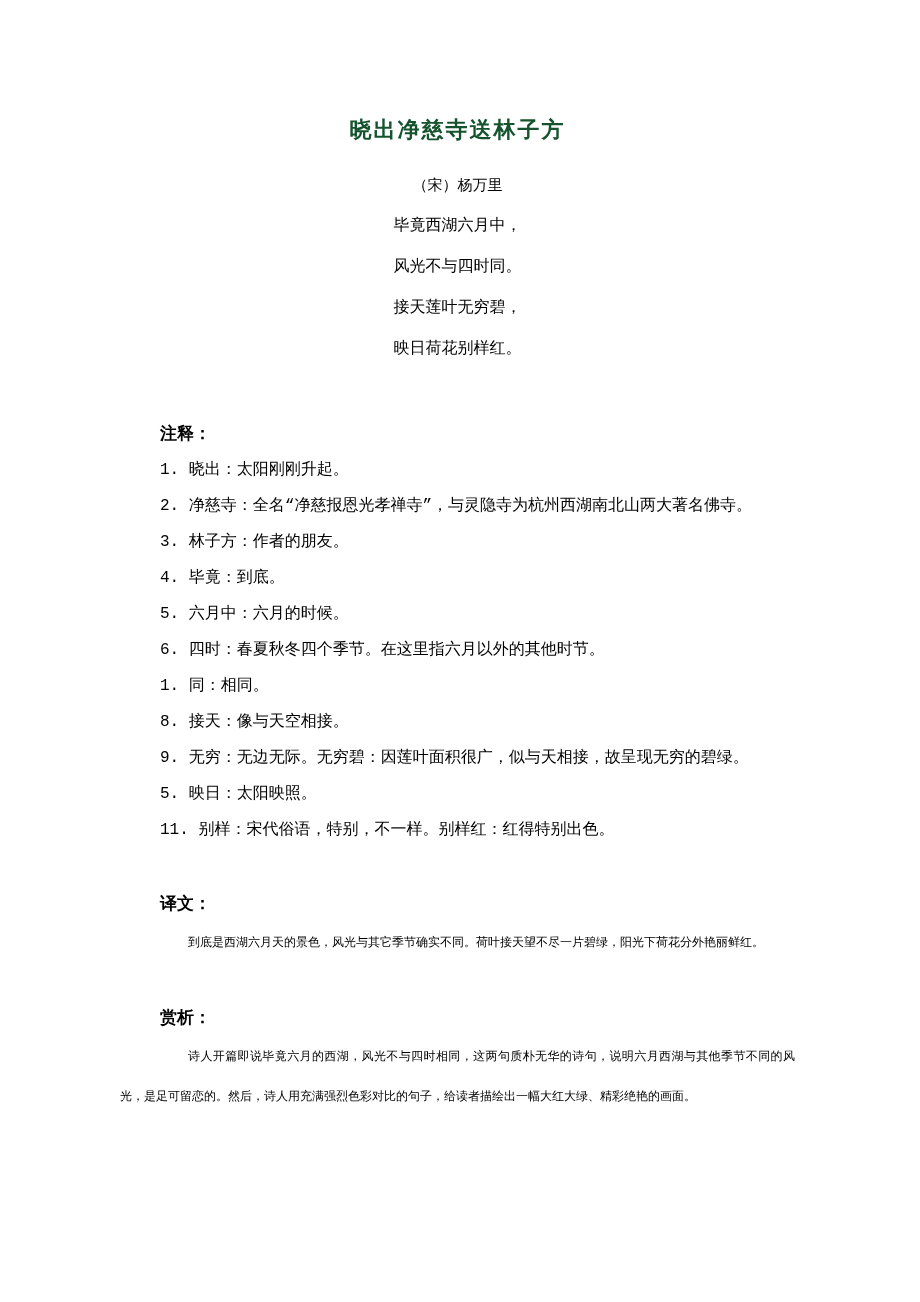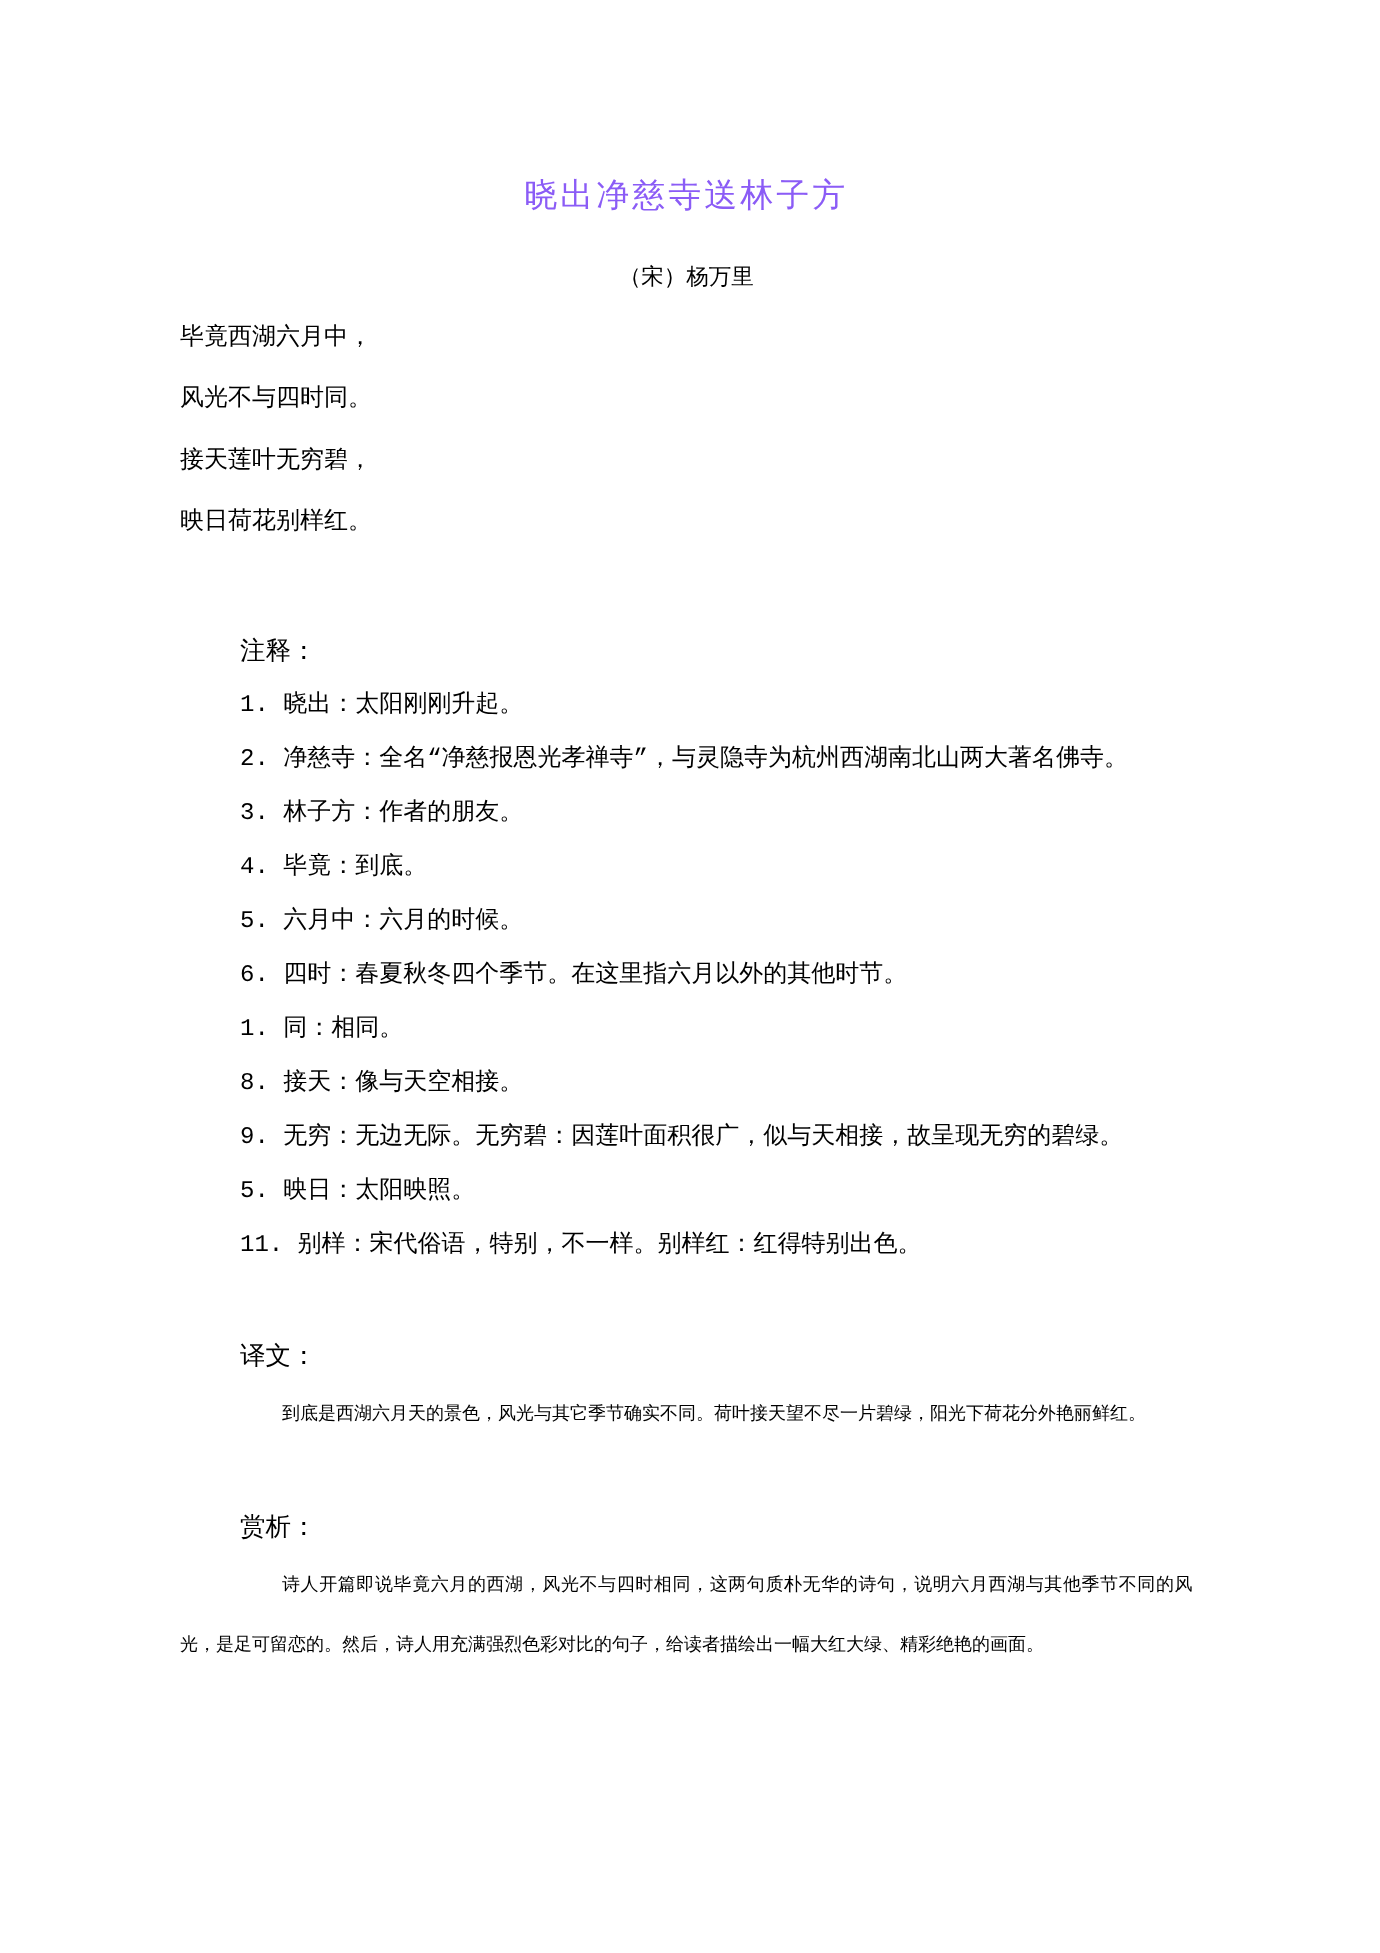"晓出净慈寺送林子方" .title { color: #8b5cf6 -> #14532d; font-weight: normal -> bold }
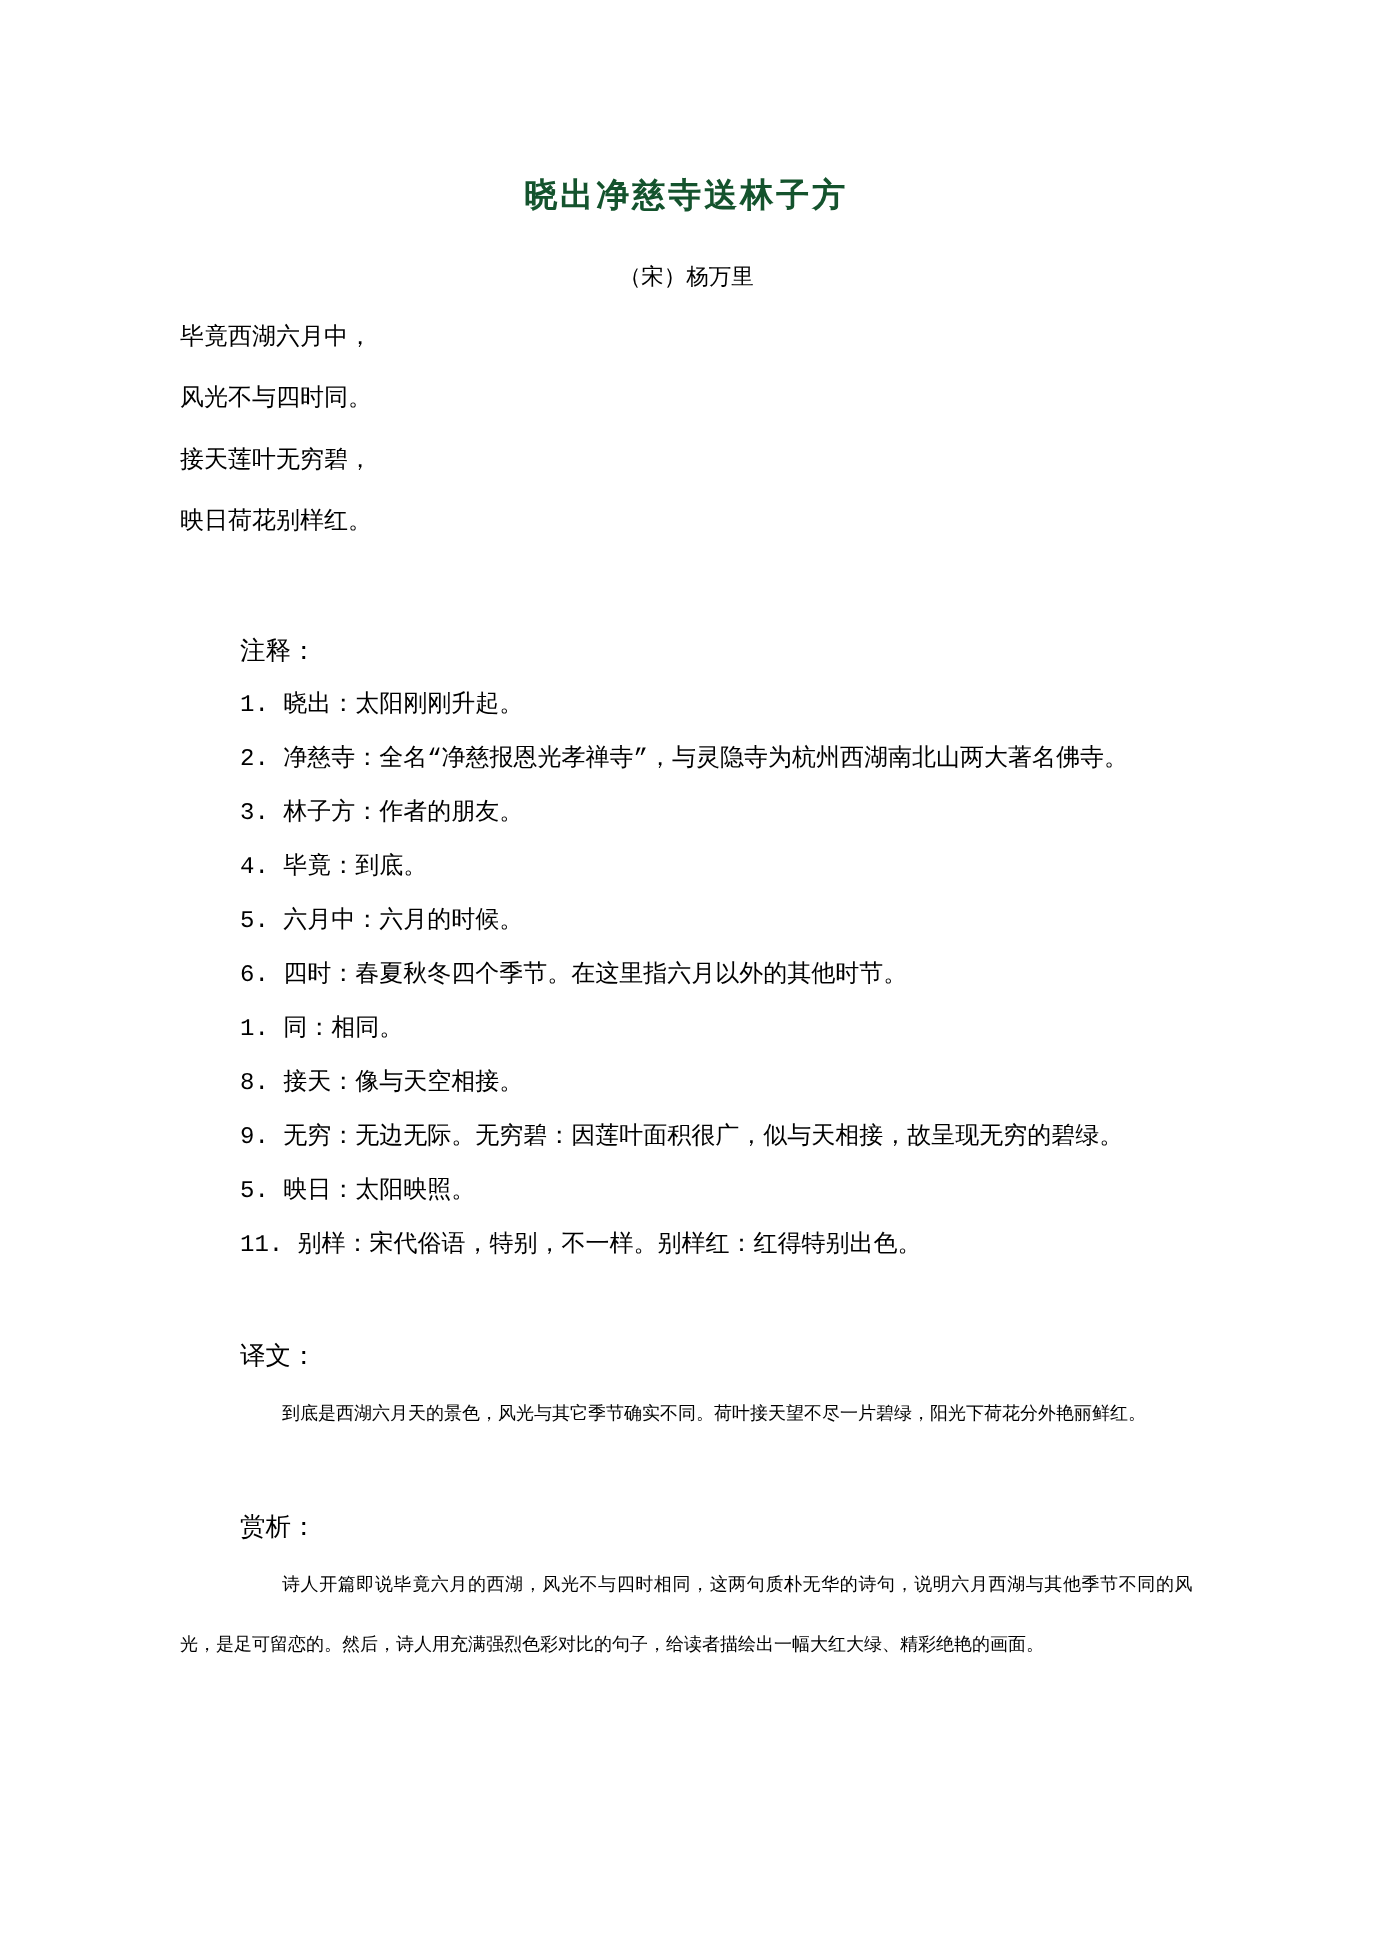"毕竟西湖六月中，" .poem-line { text-align: left -> center }
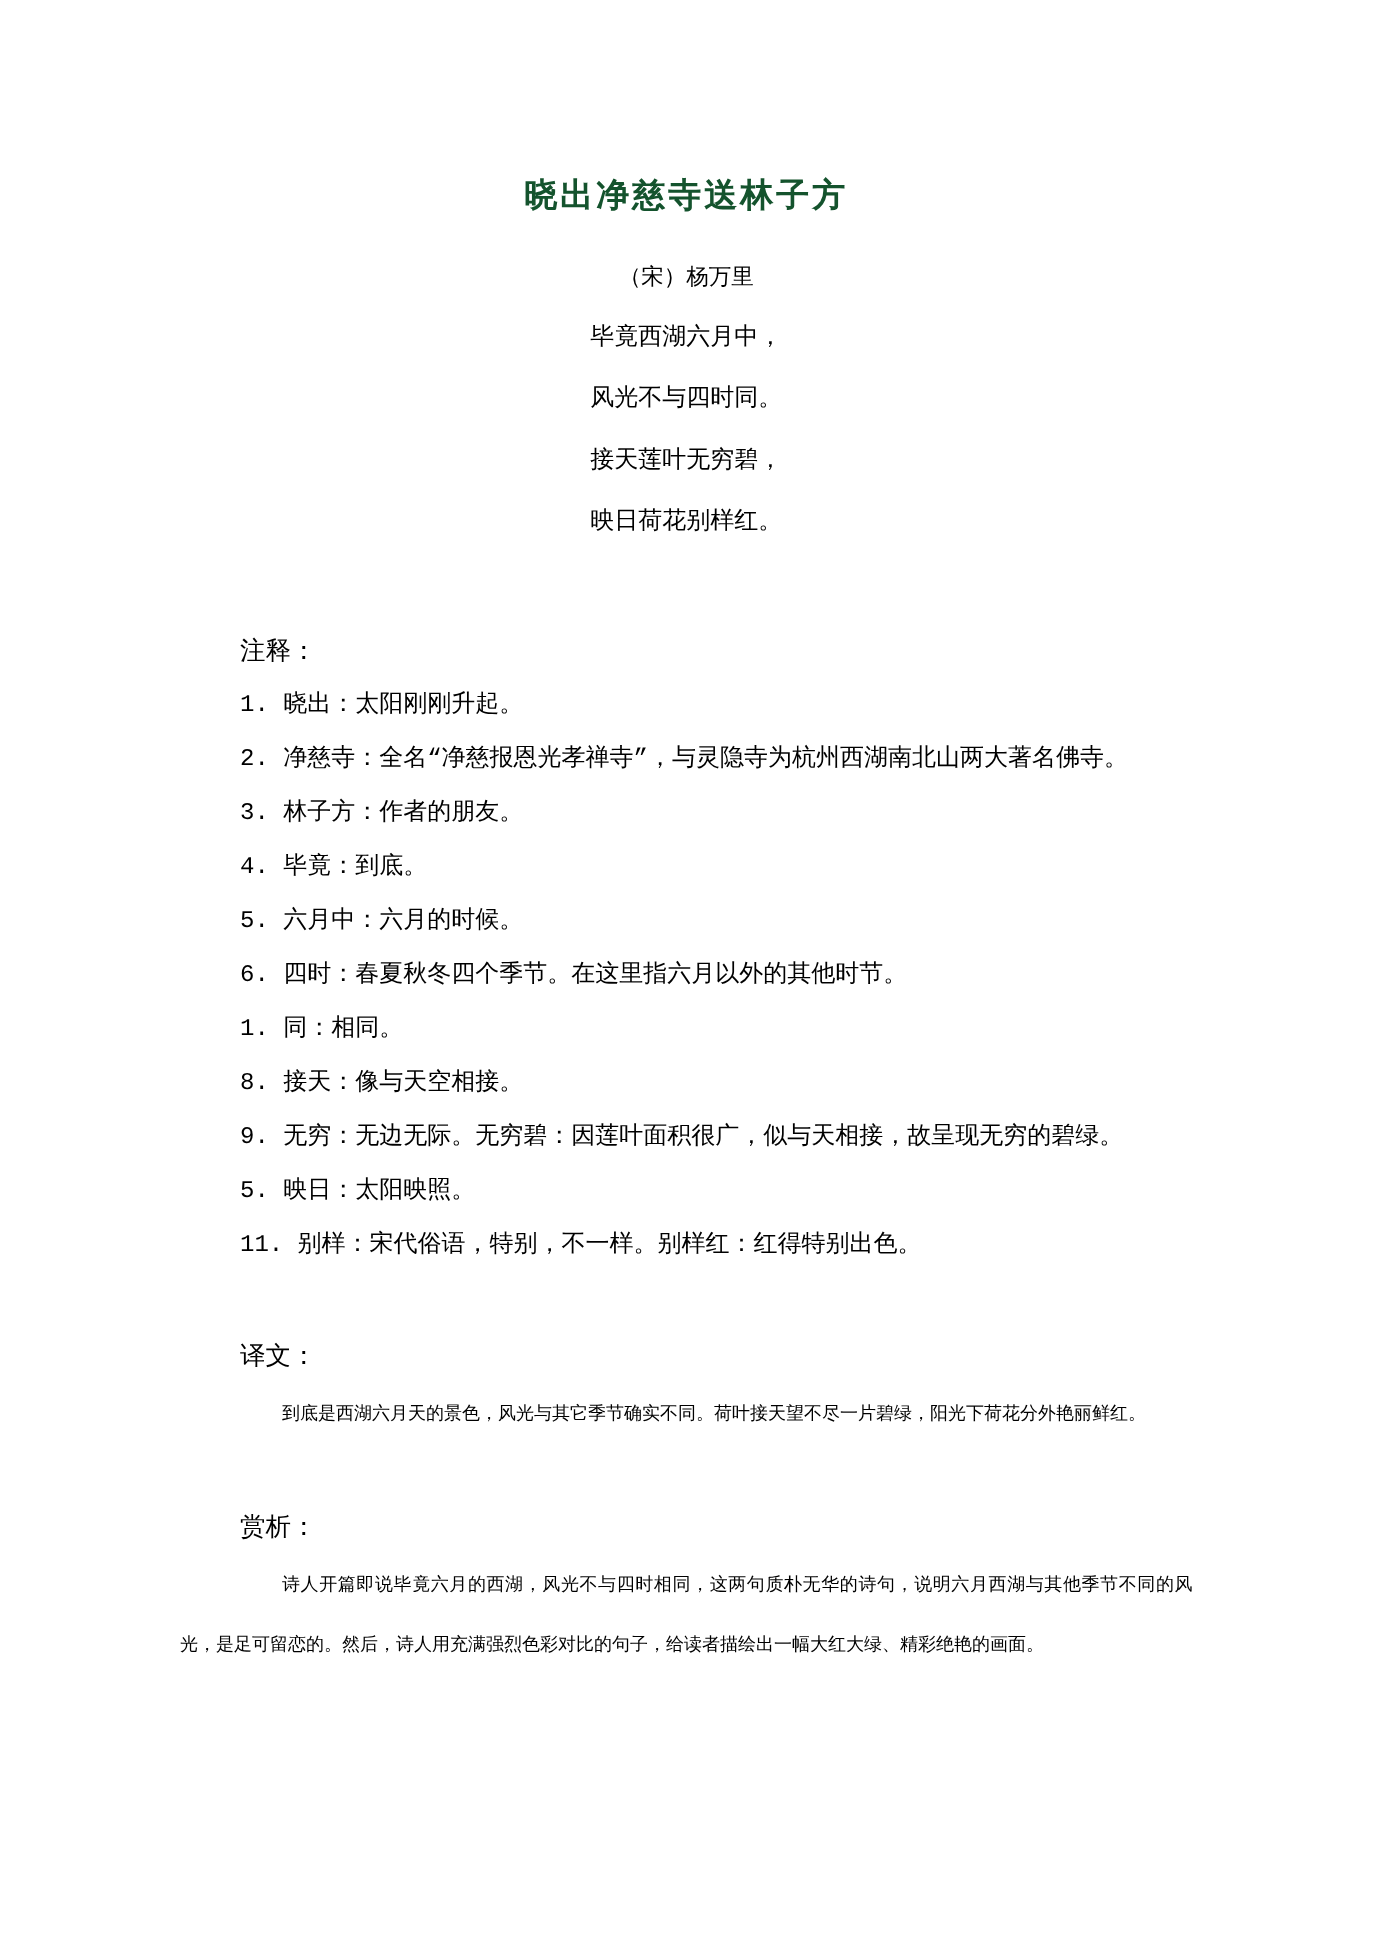"注释：" .section-heading { font-weight: normal -> bold }
